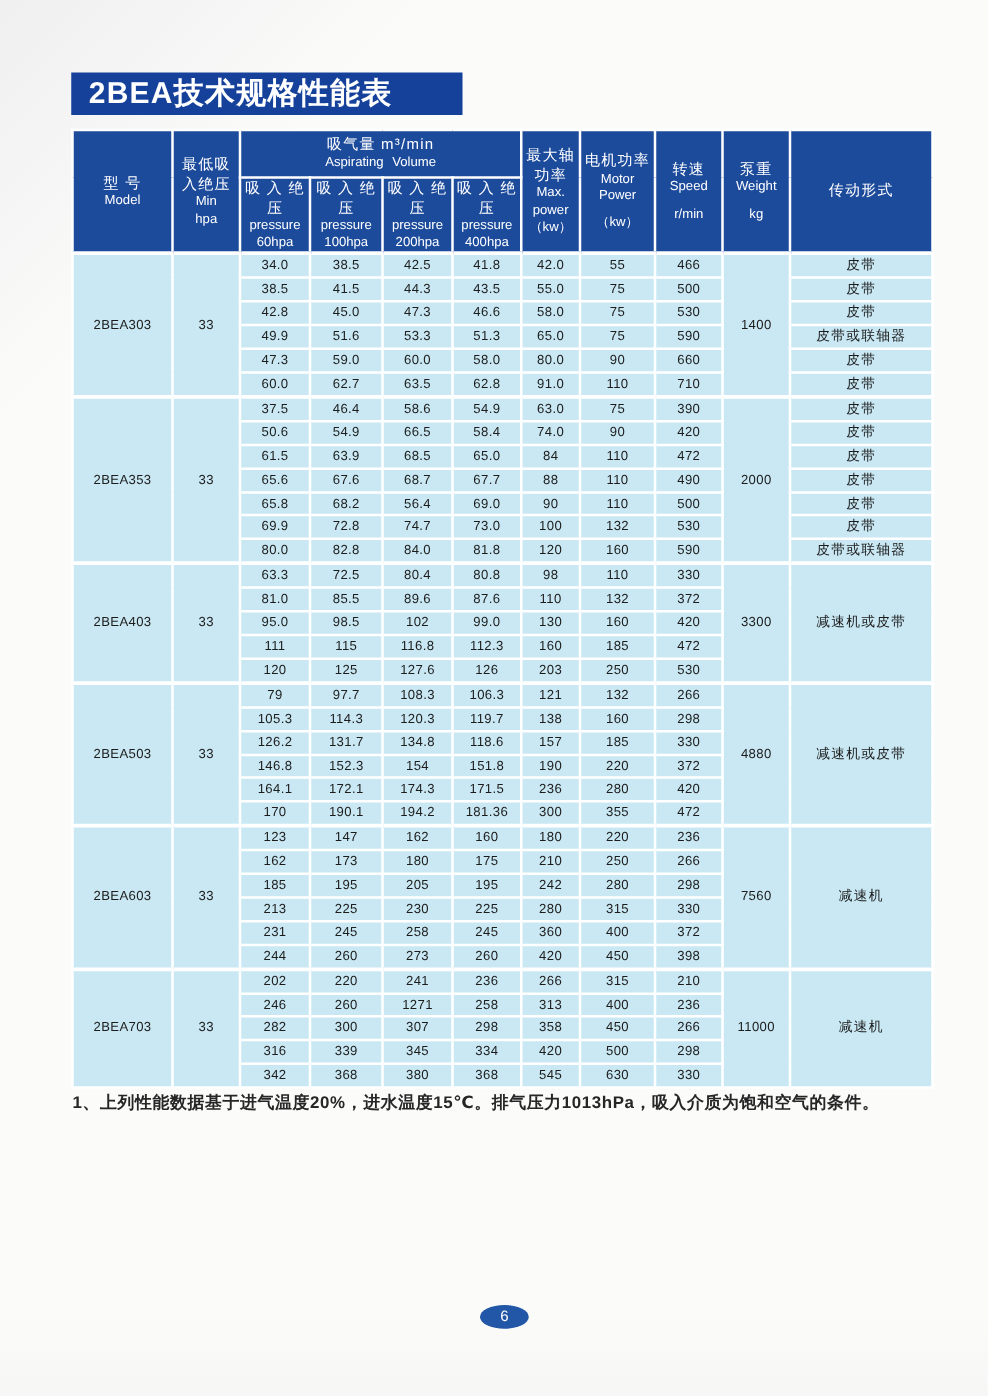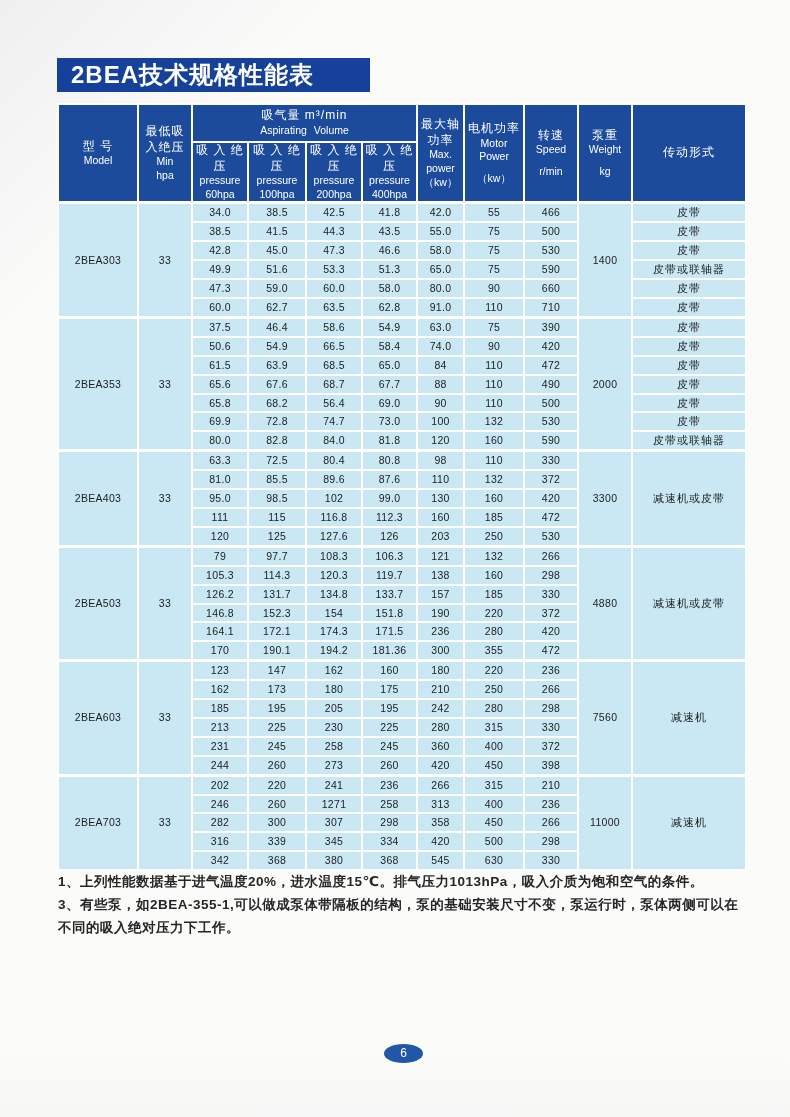"133.7" td { text: 133.7 -> 118.6 }
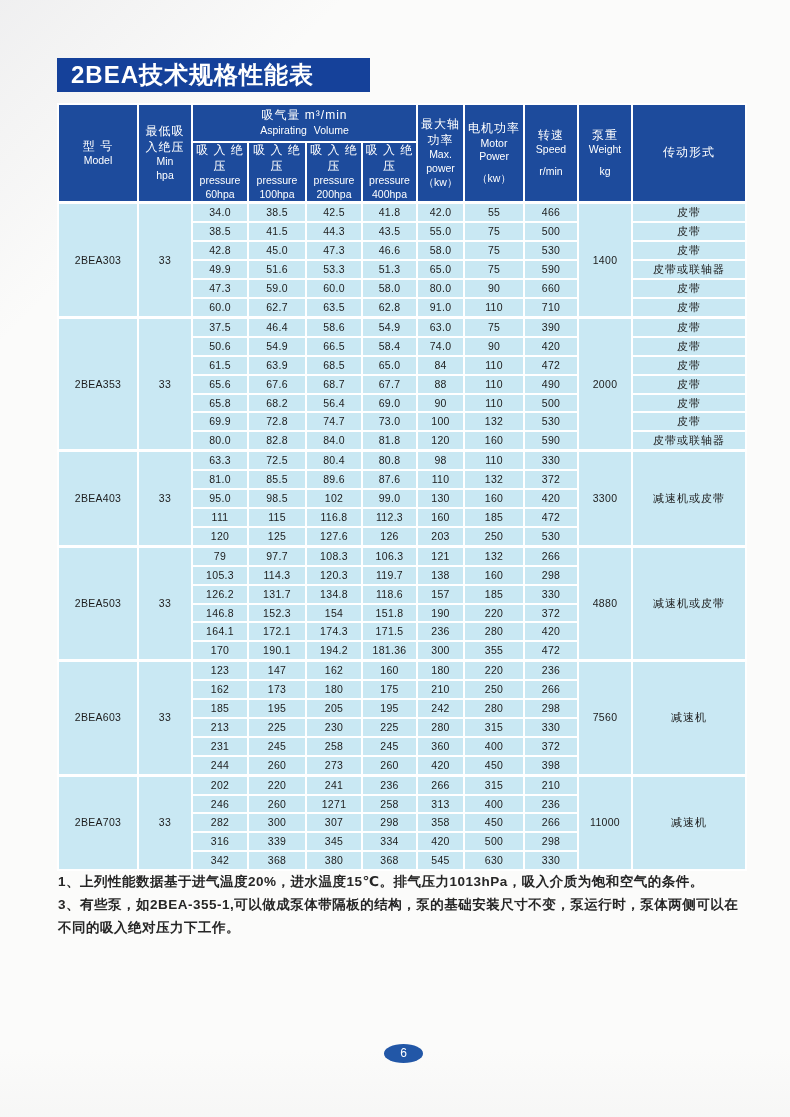"3、有些泵，如2BEA-355-1,可以做成泵体带隔板的结构，泵的基础安装尺寸不" p.note { html: <p>3、有些泵，如2BEA-355-1,可以做成泵体带隔板的结构，泵的基础安装尺寸不变，泵运行时，泵体两侧可以在不同的吸入绝对压力下工作。</p> -> none }
